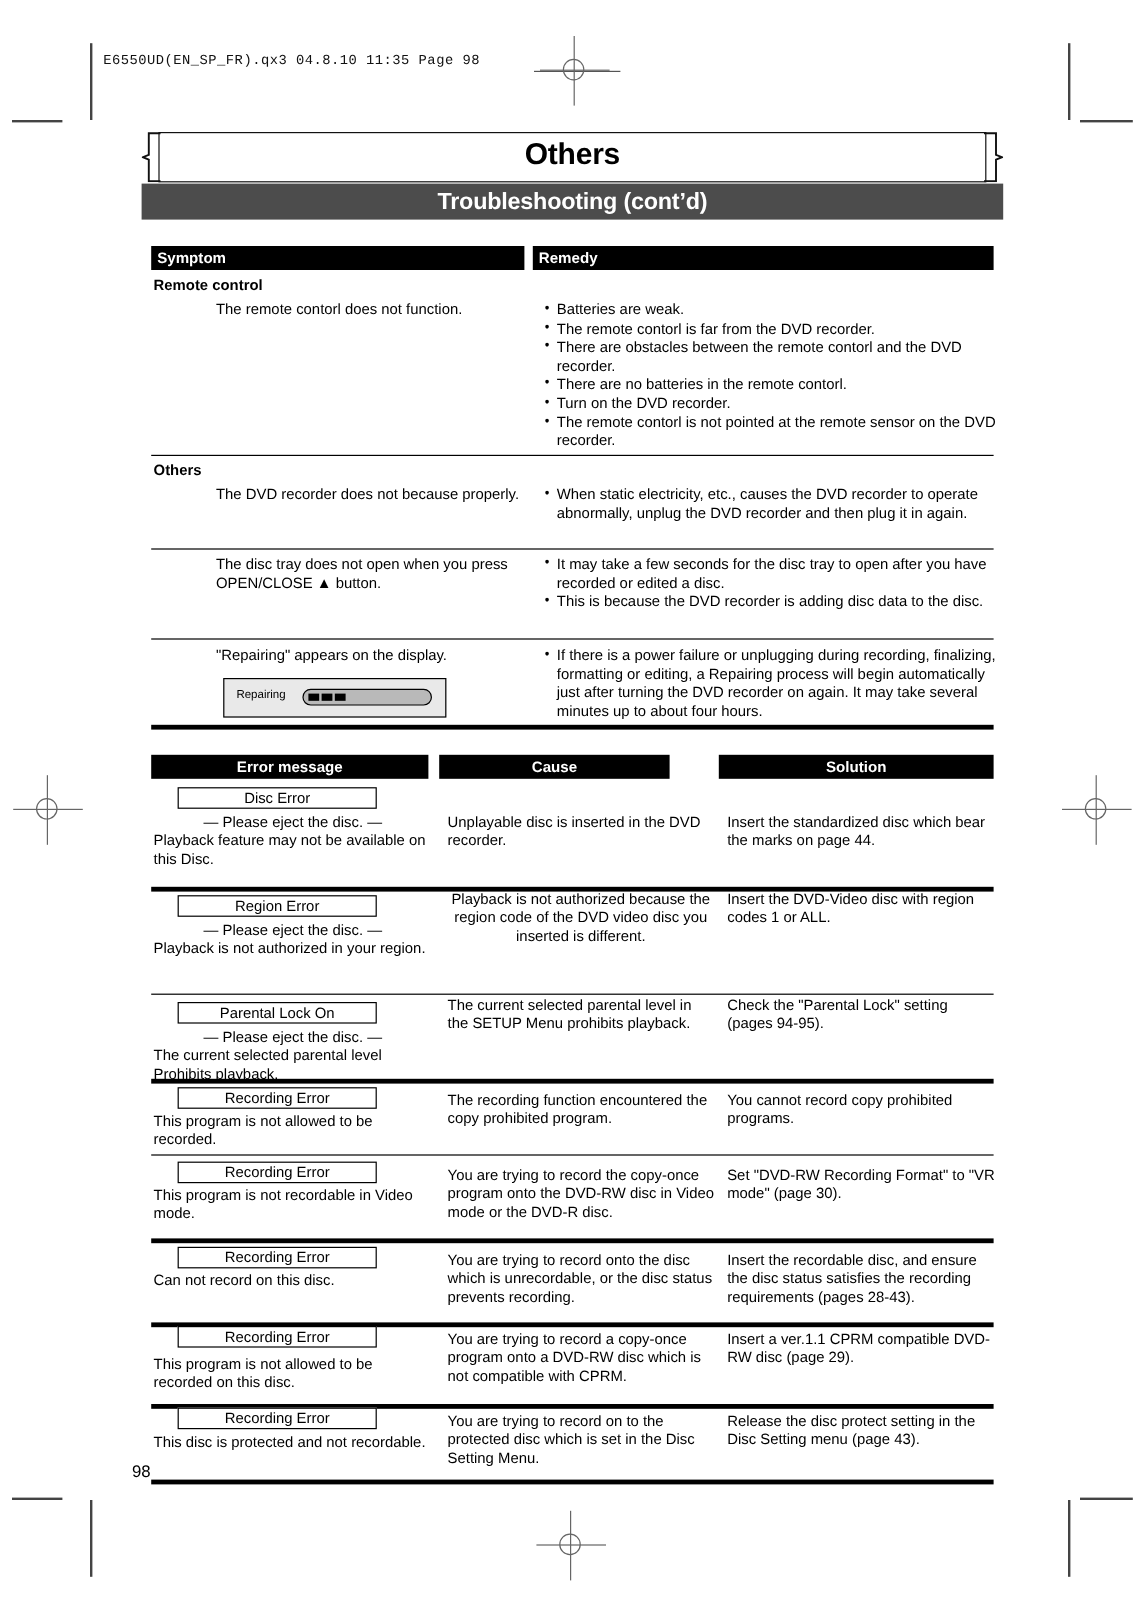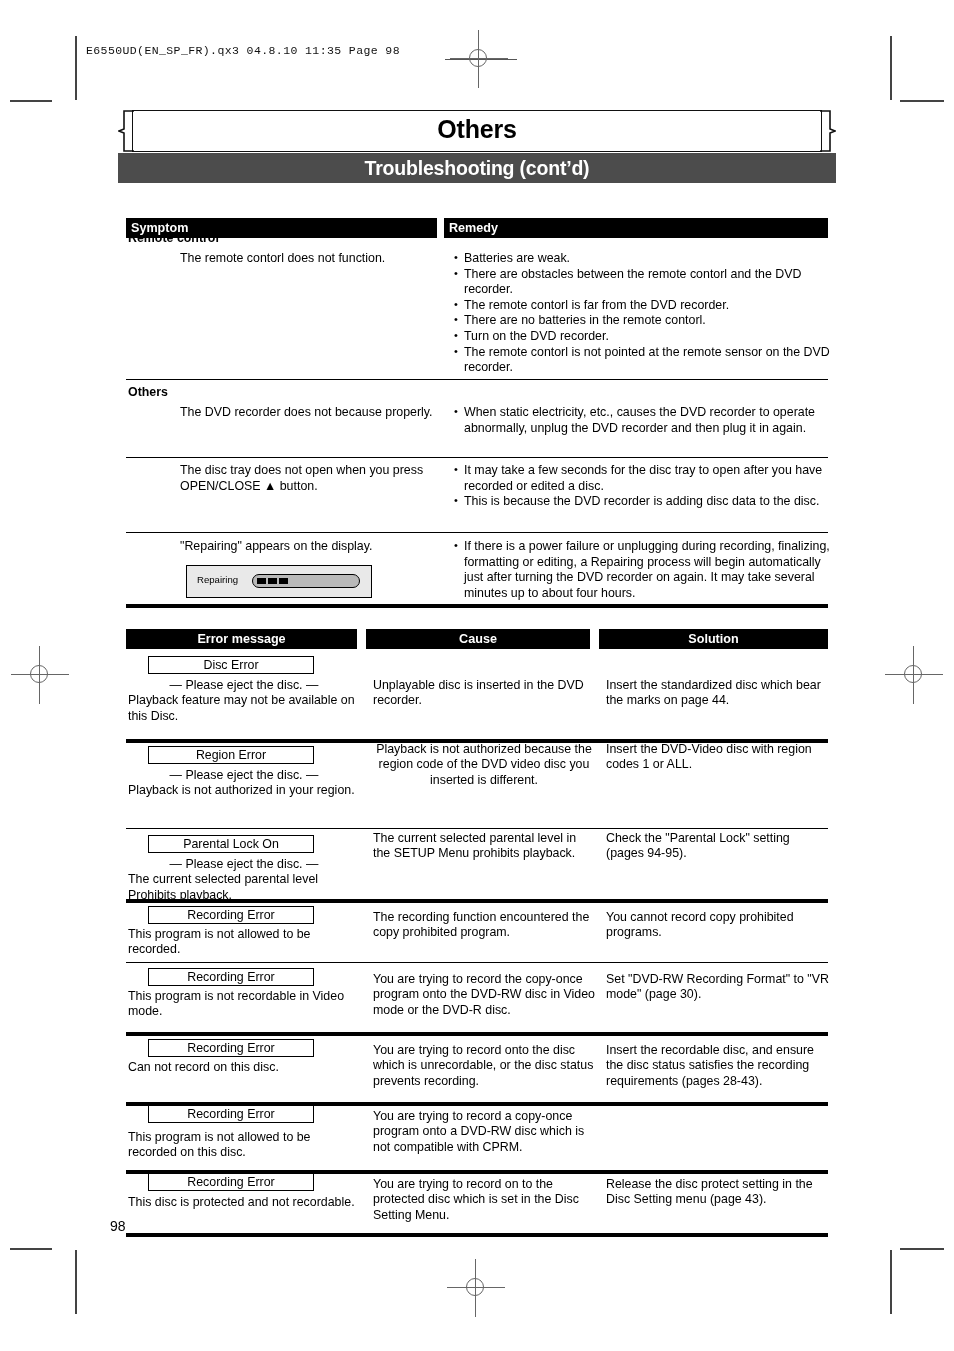"Symptom" .hdr-cell.left-align { margin-top: 13px -> none }
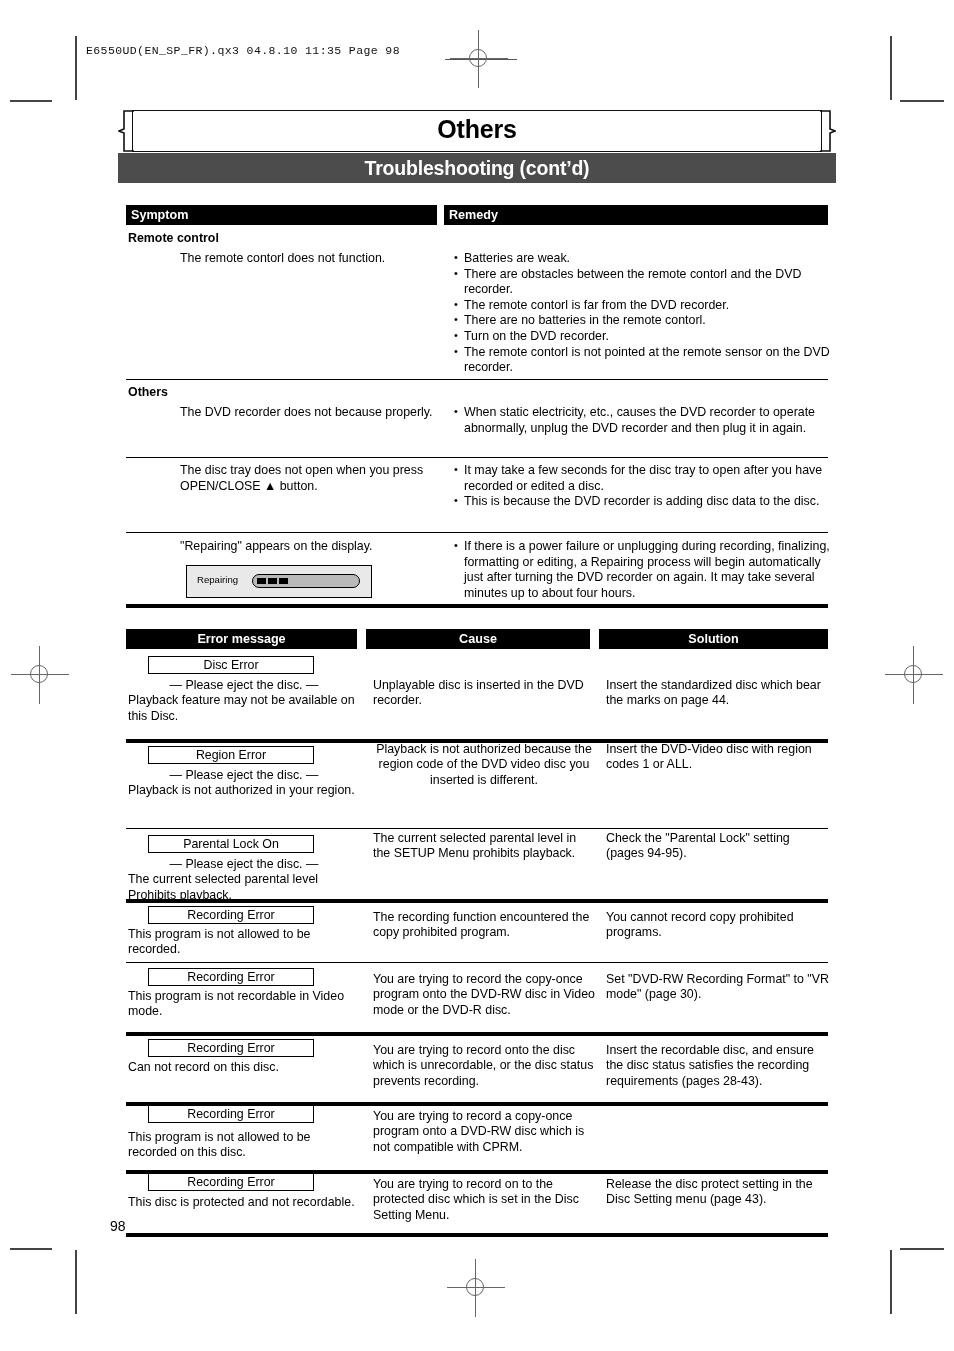"There are obstacles between the" li { order: before "The remote contorl is far" -> after "The remote contorl is far" }
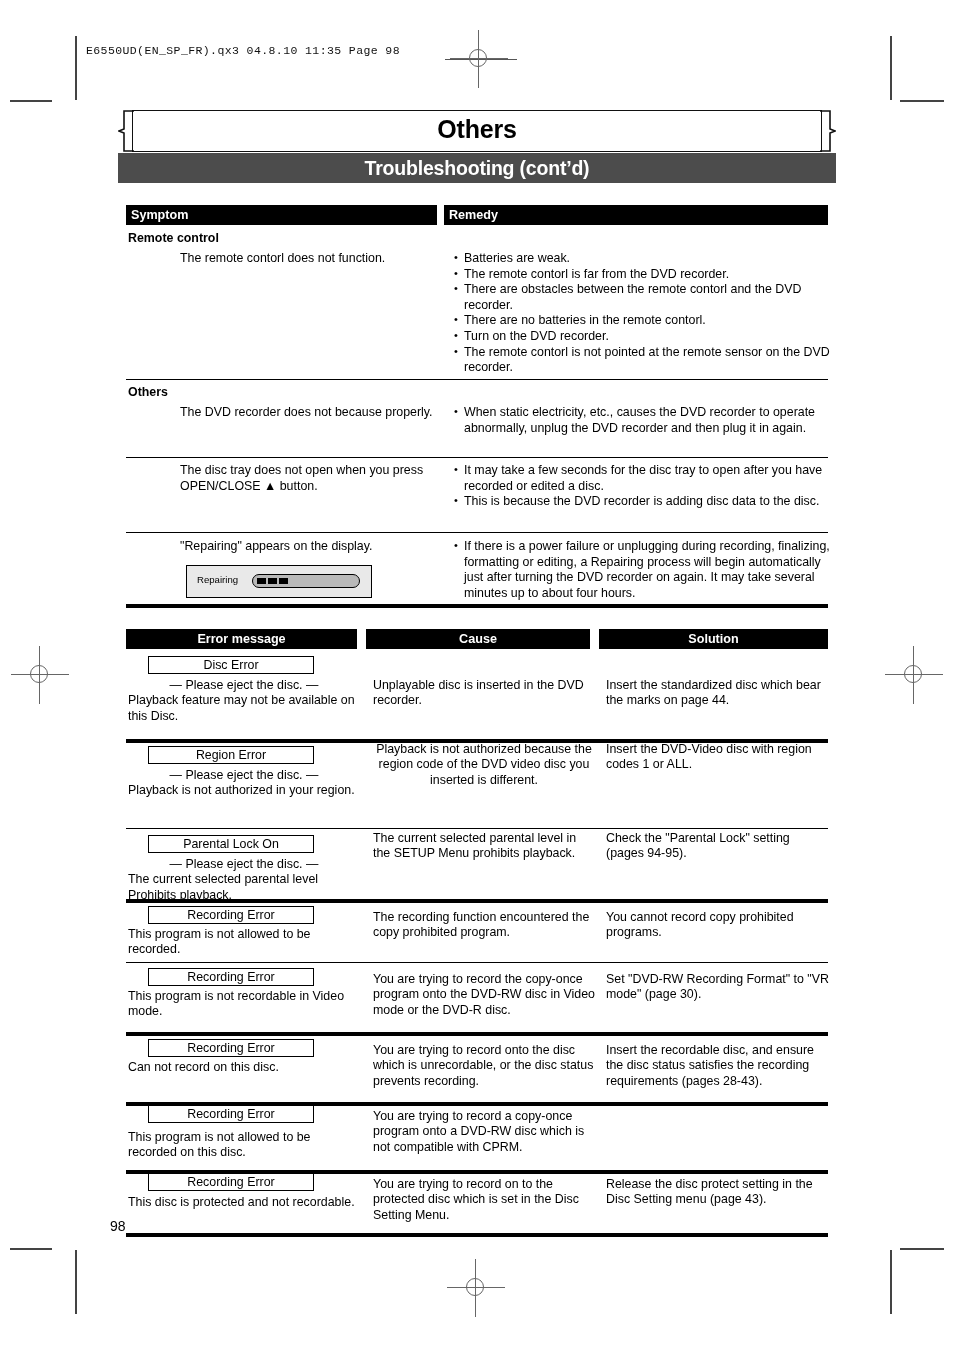"Cause" div.hdr-cell { width: 224px -> 192px }
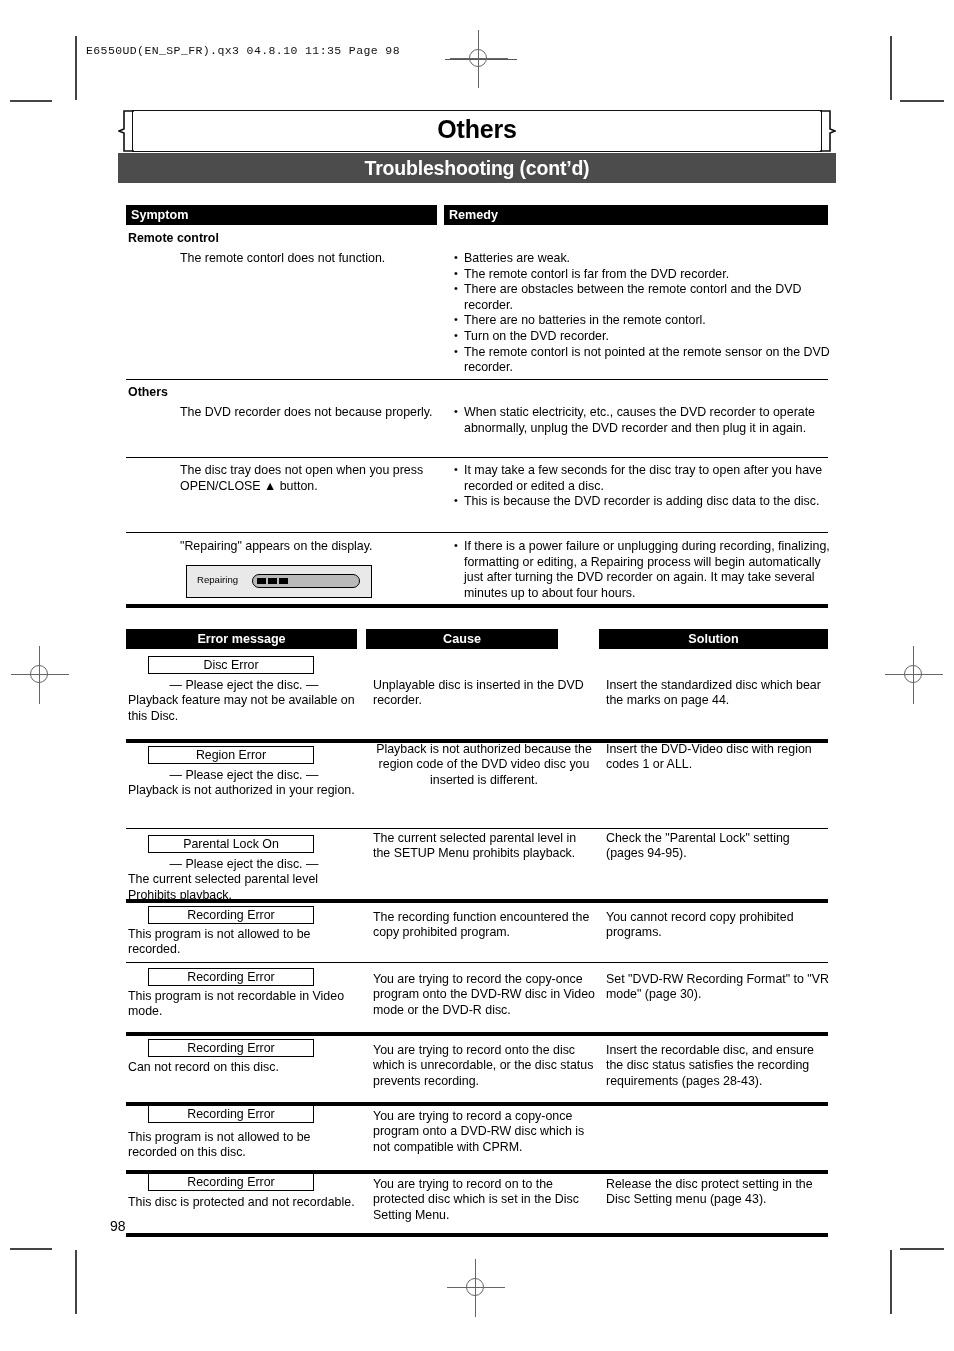"Insert a ver.1.1 CPRM compatible" div.err-solution { html: none -> <div>Insert a ver.1.1 CPRM compatible DVD-RW disc (page 29).</div> }
